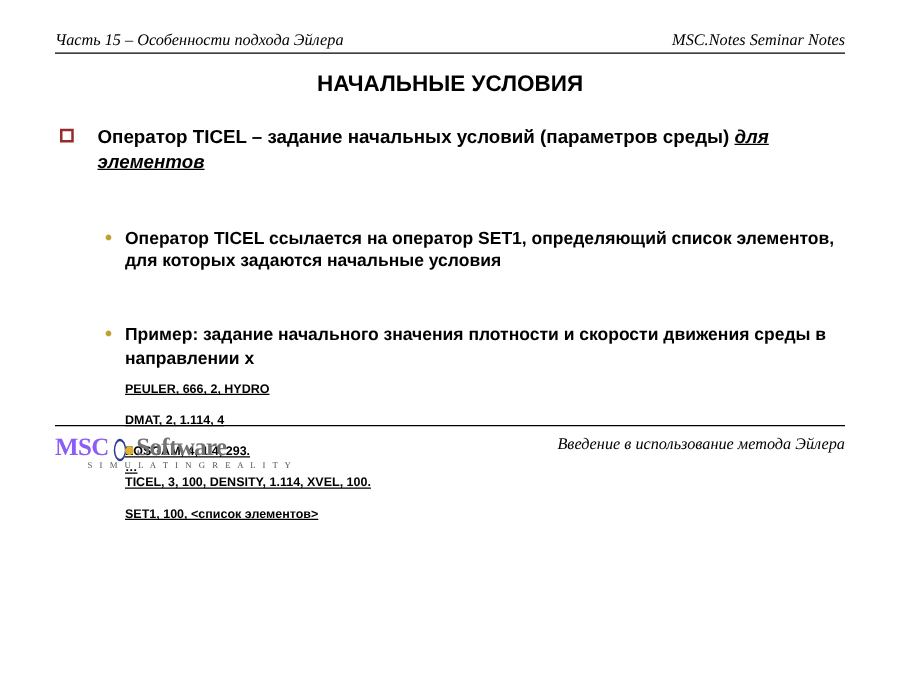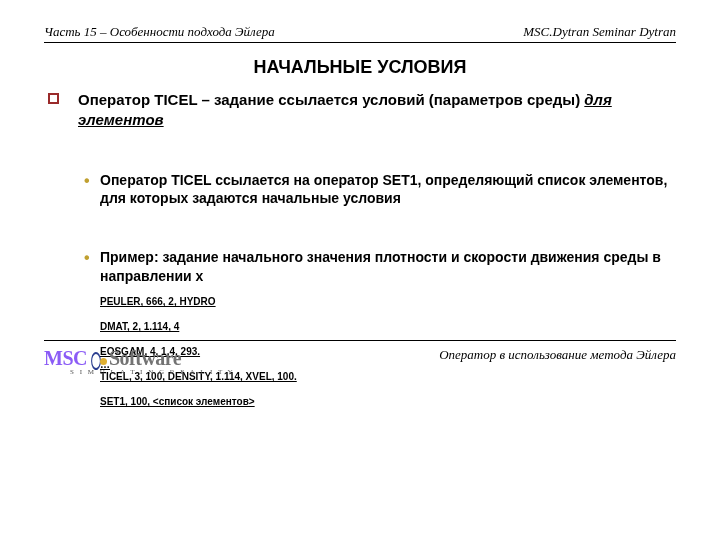"MSC.Dytran Seminar Dytran" span { text: MSC.Dytran Seminar Dytran -> MSC.Notes Seminar Notes }
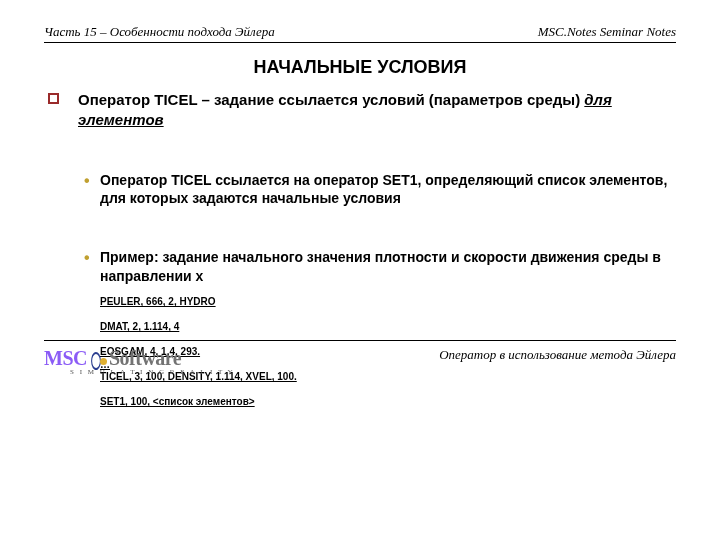"НАЧАЛЬНЫЕ УСЛОВИЯ" .title { margin-bottom: 12px -> 22px }
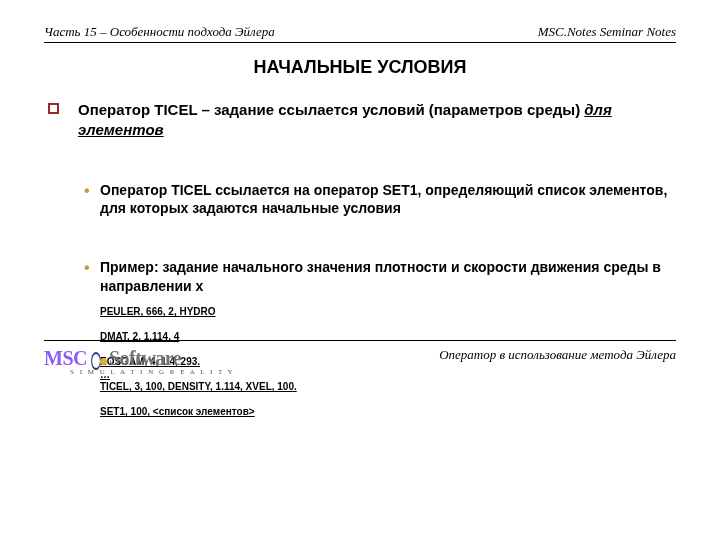"Оператор TICEL – задание ссылается" span { text: ссылается -> начальных }
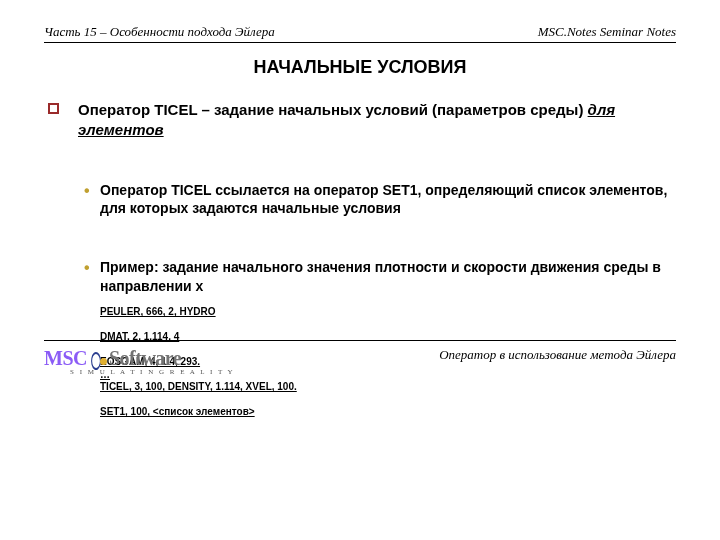"Оператор в использование метода Эйлера" div.intro { text: Оператор -> Введение }
